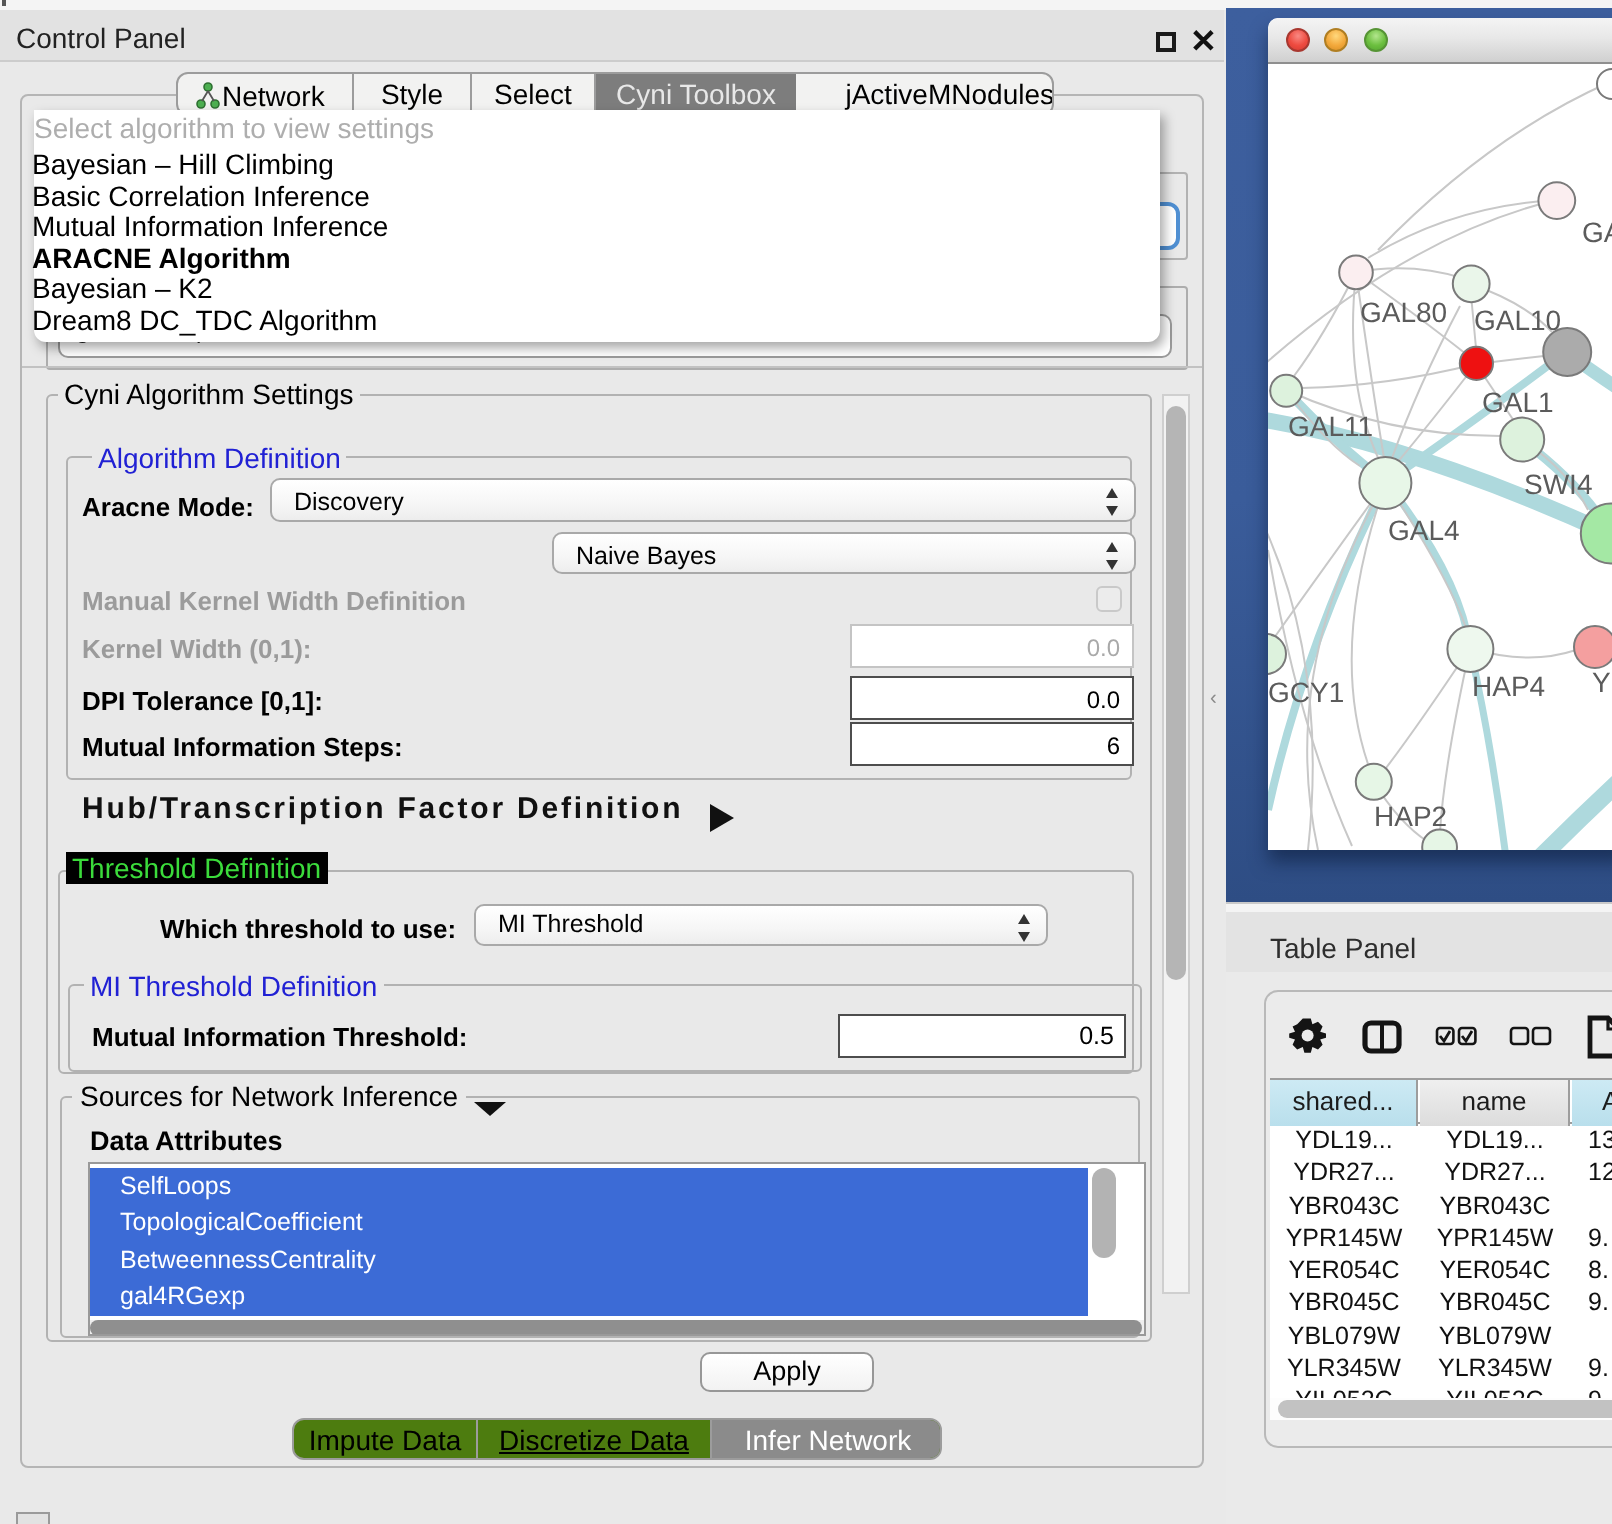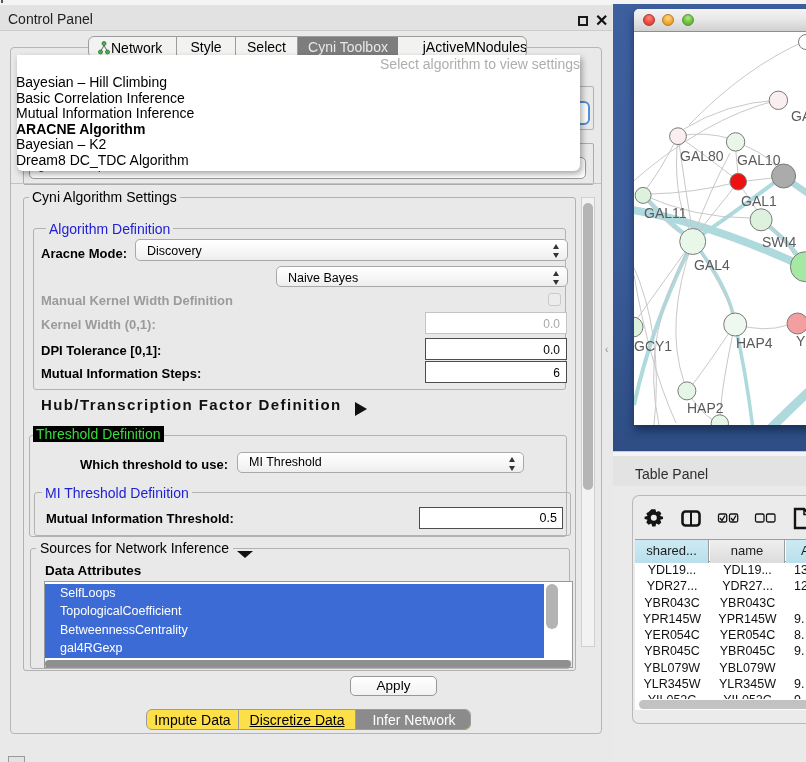"Select algorithm to view settings" div.abs { text-align: right -> left }
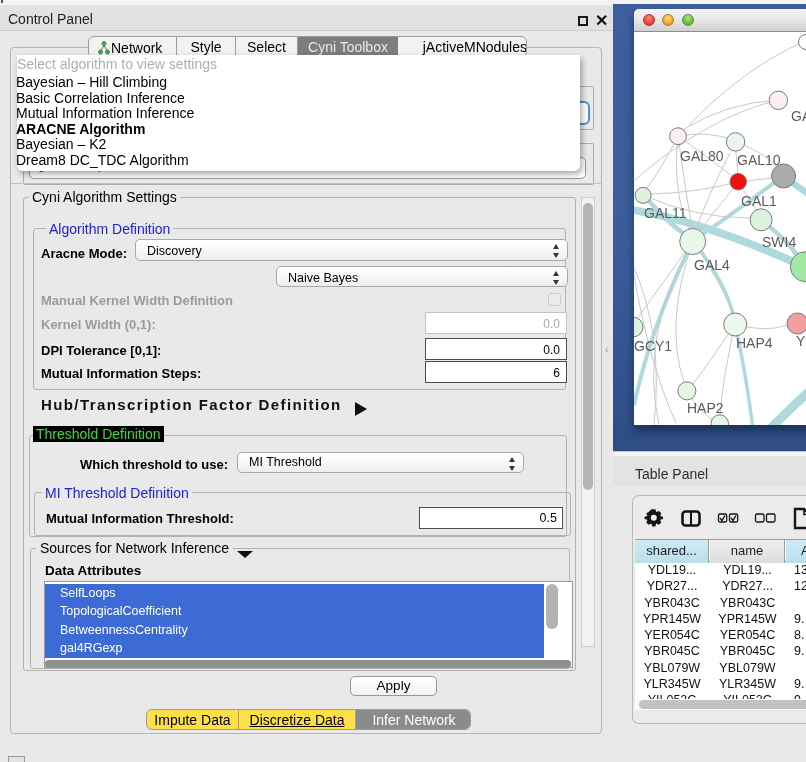"Impute Data" div.abs { background: #fde047 -> #4d7c0f }
